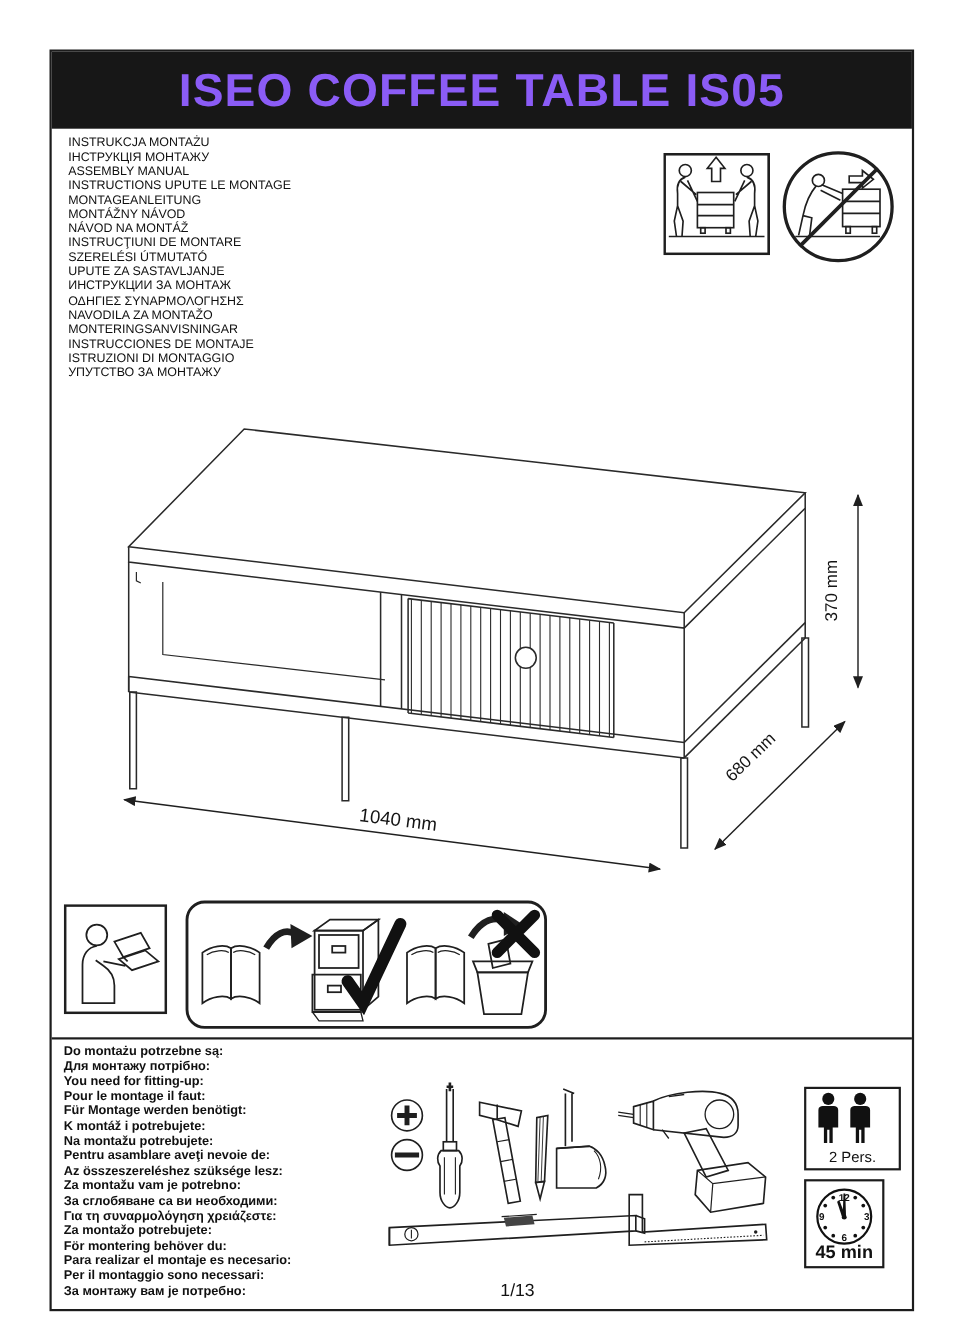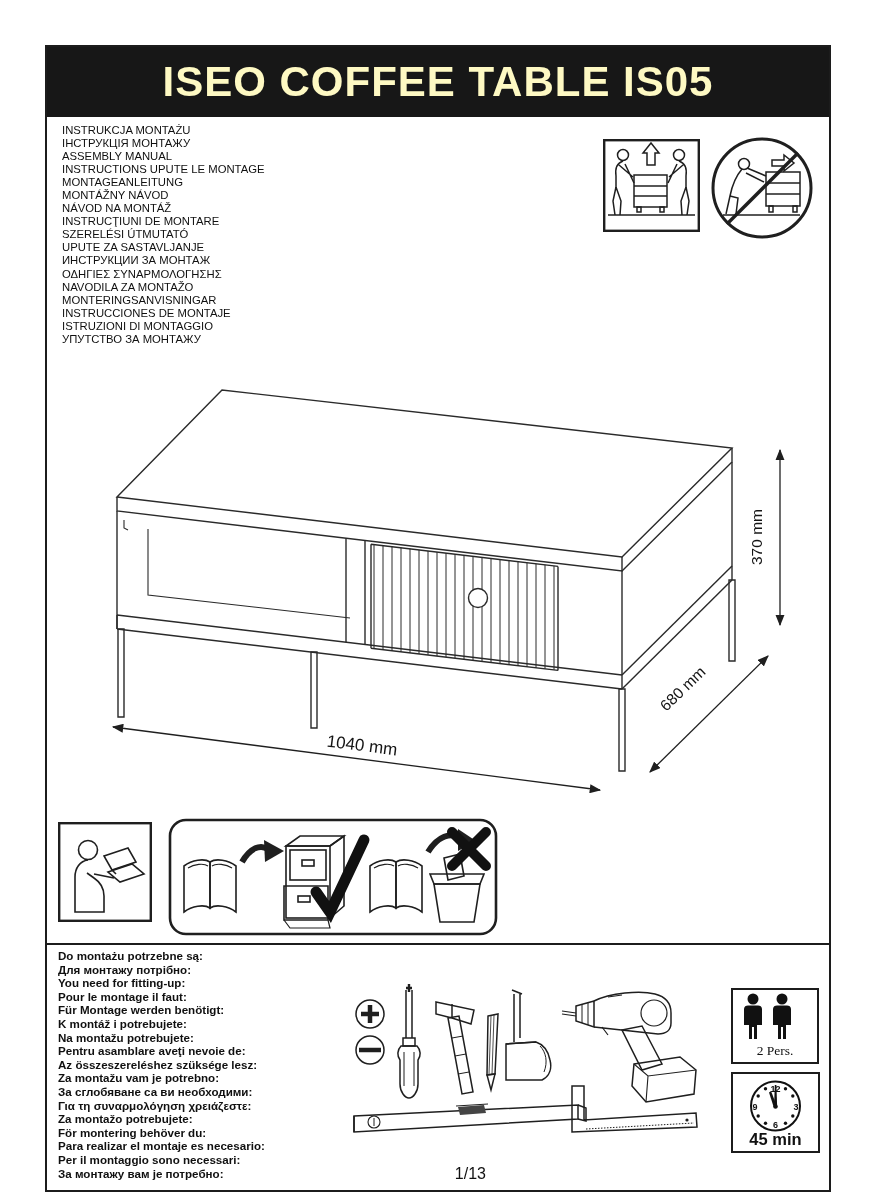"ISEO COFFEE TABLE IS05" #title-bar .t { color: #fef9c3 -> #8b5cf6 }
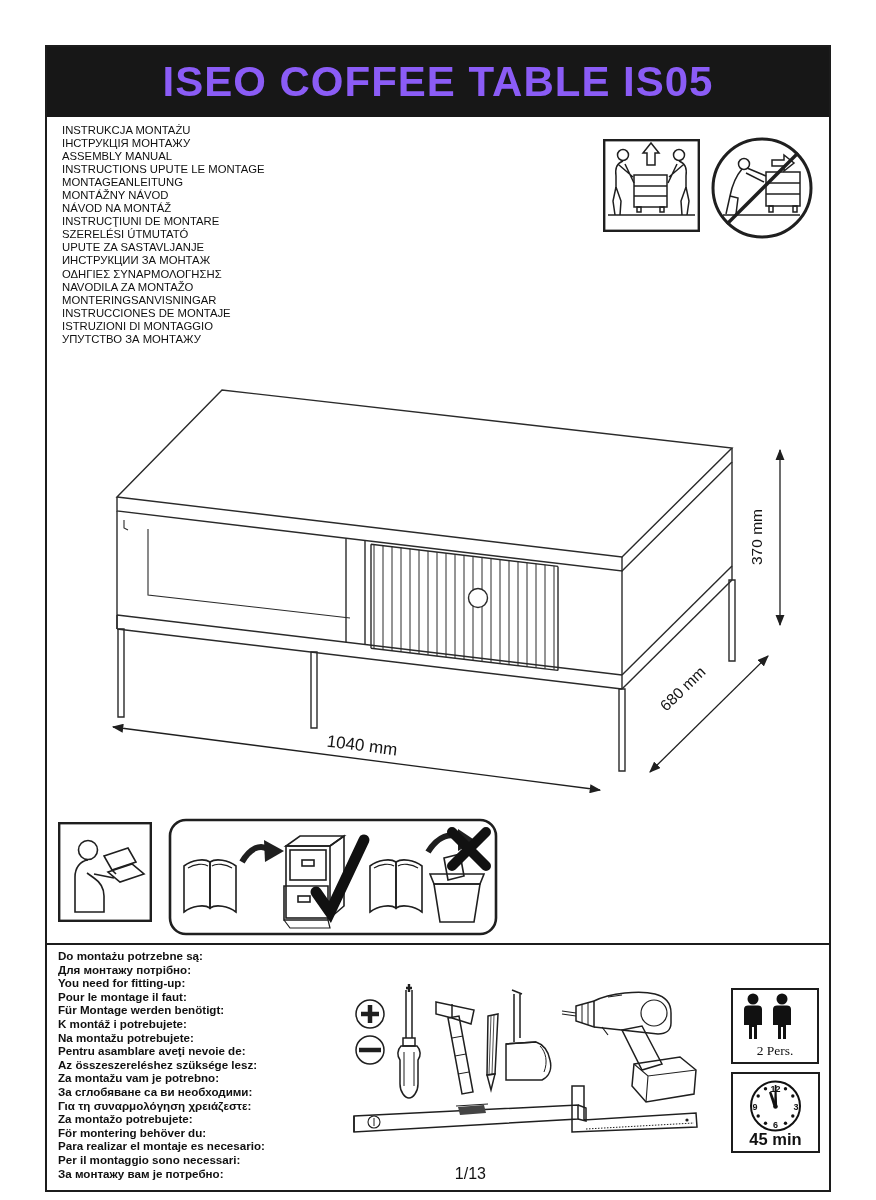"2 Pers." #pers-box { font-family: Liberation Serif, serif -> none }
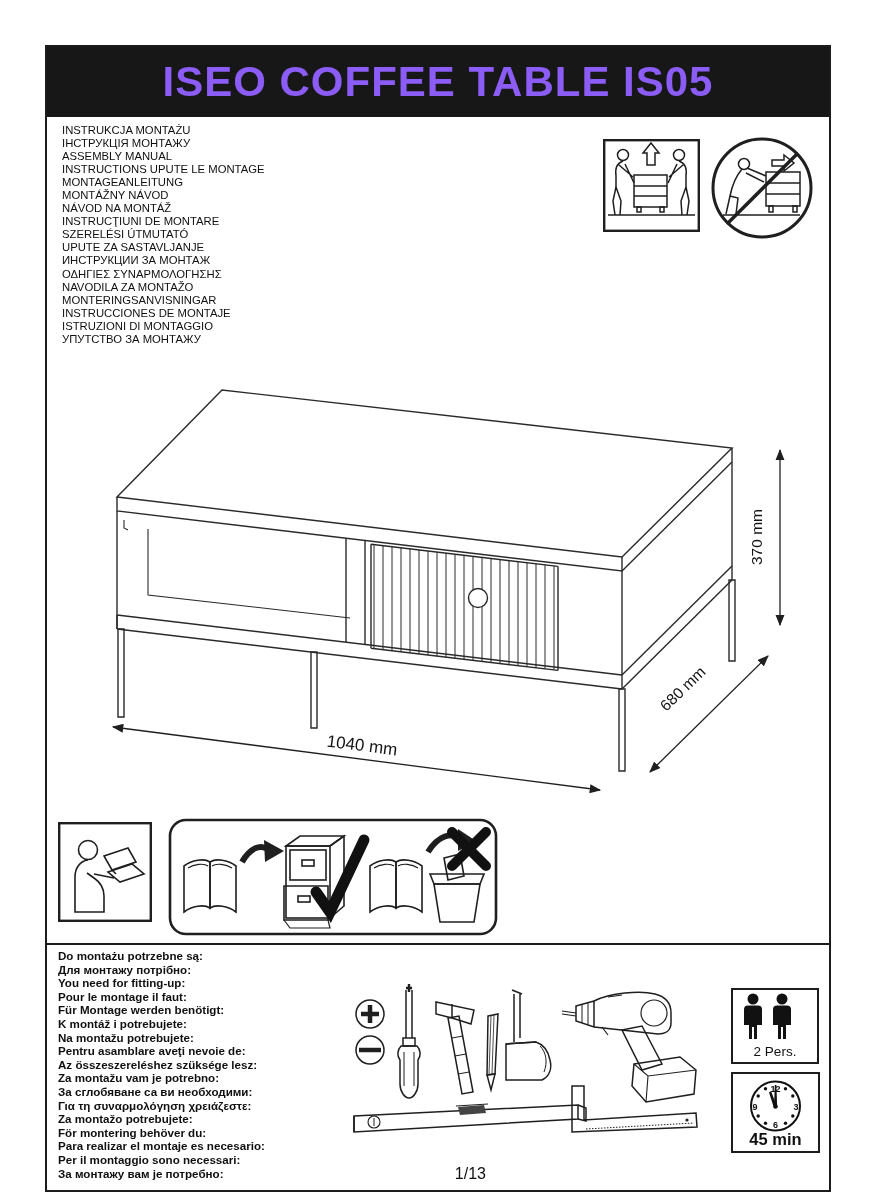"12" #clock-box { width: 89px -> 73px }
